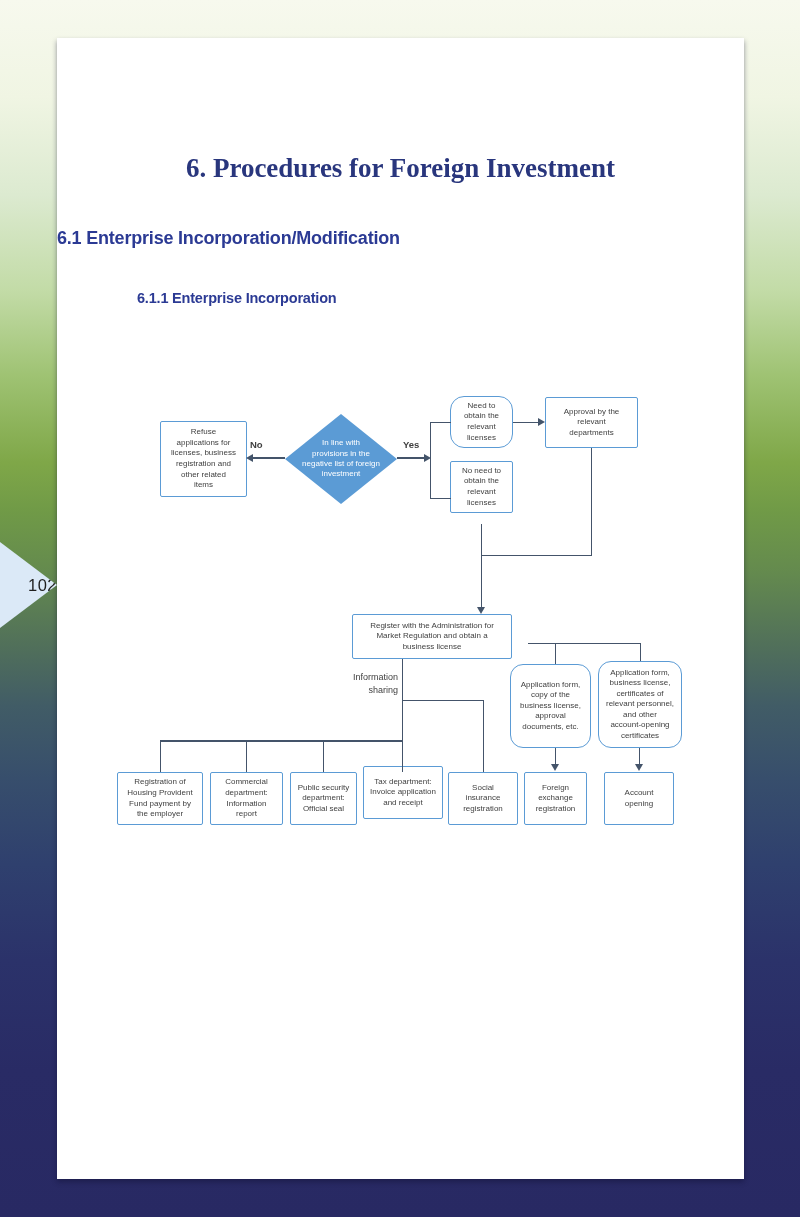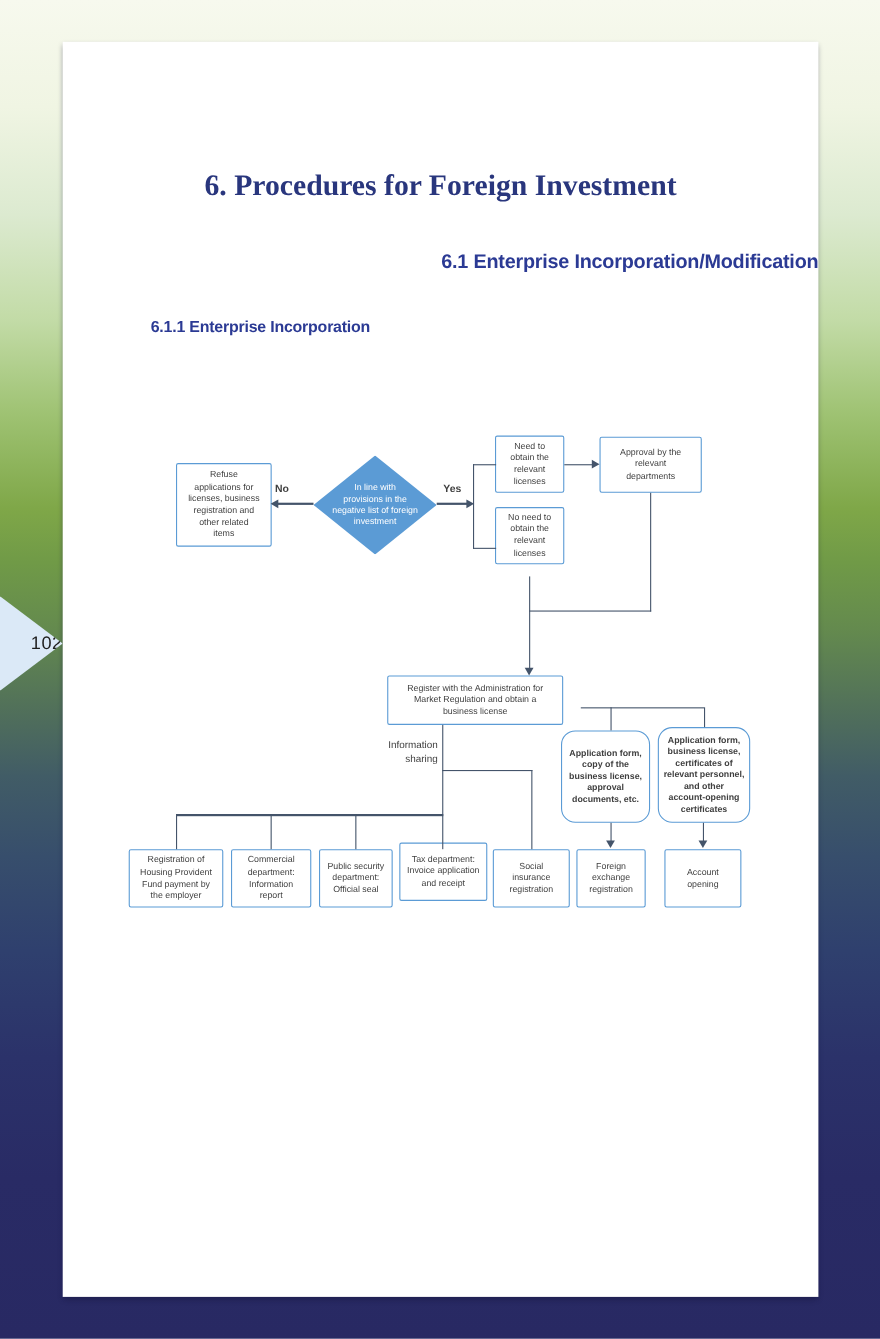"6.1 Enterprise" .h2 { text-align: right -> left }
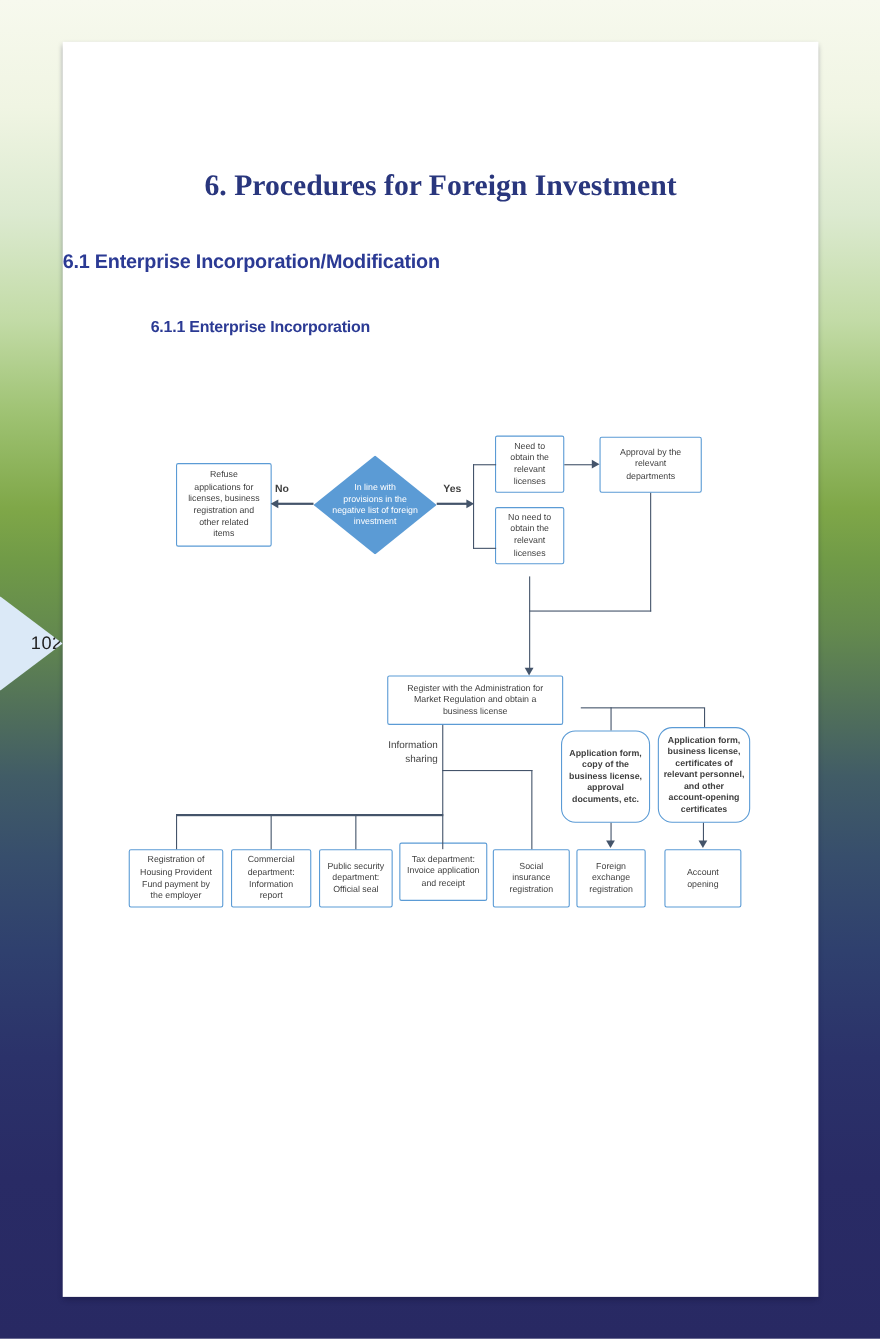"Need to" div.node { border-radius: none -> 14px }
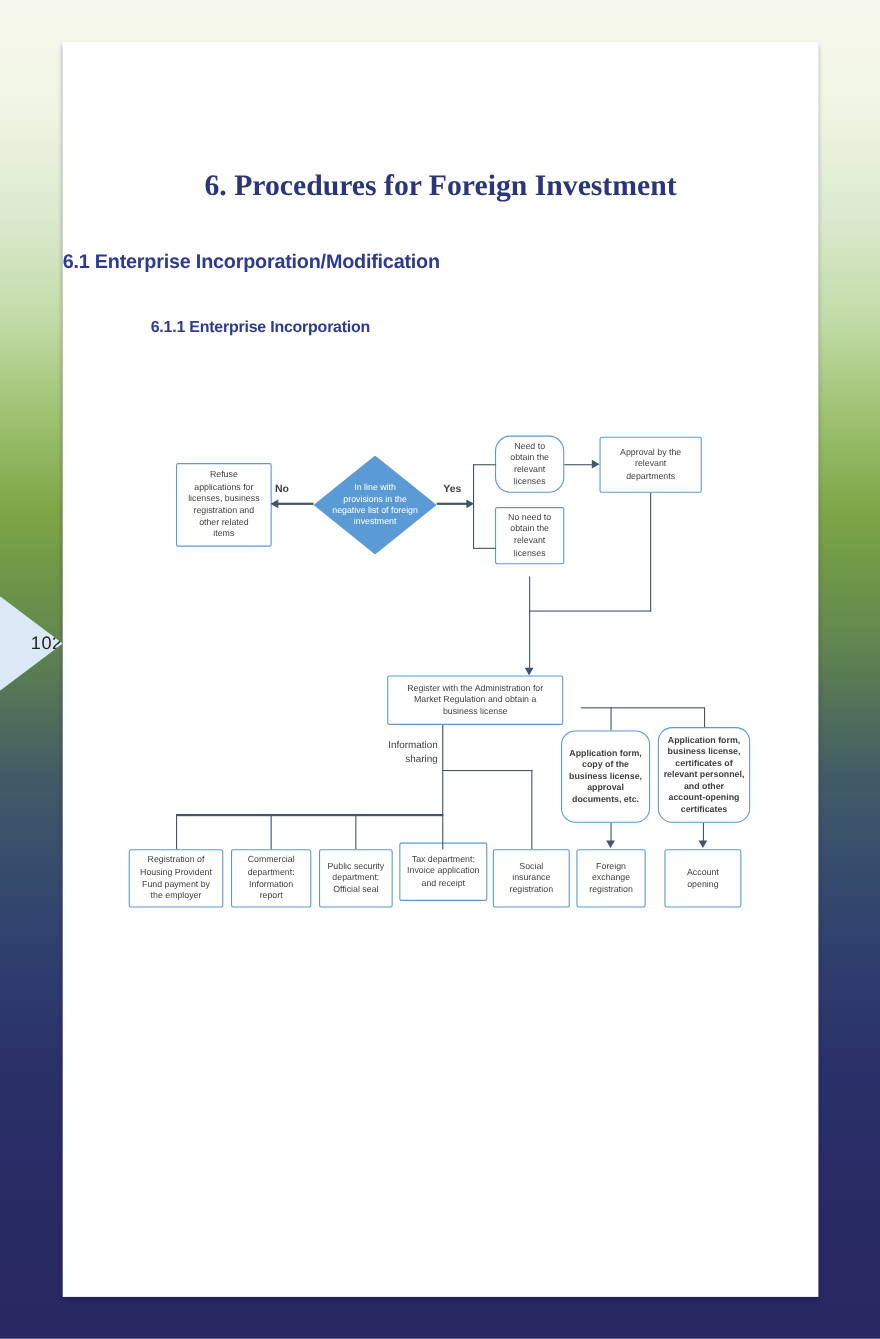"Application form," .node.rounded { font-weight: bold -> none }
